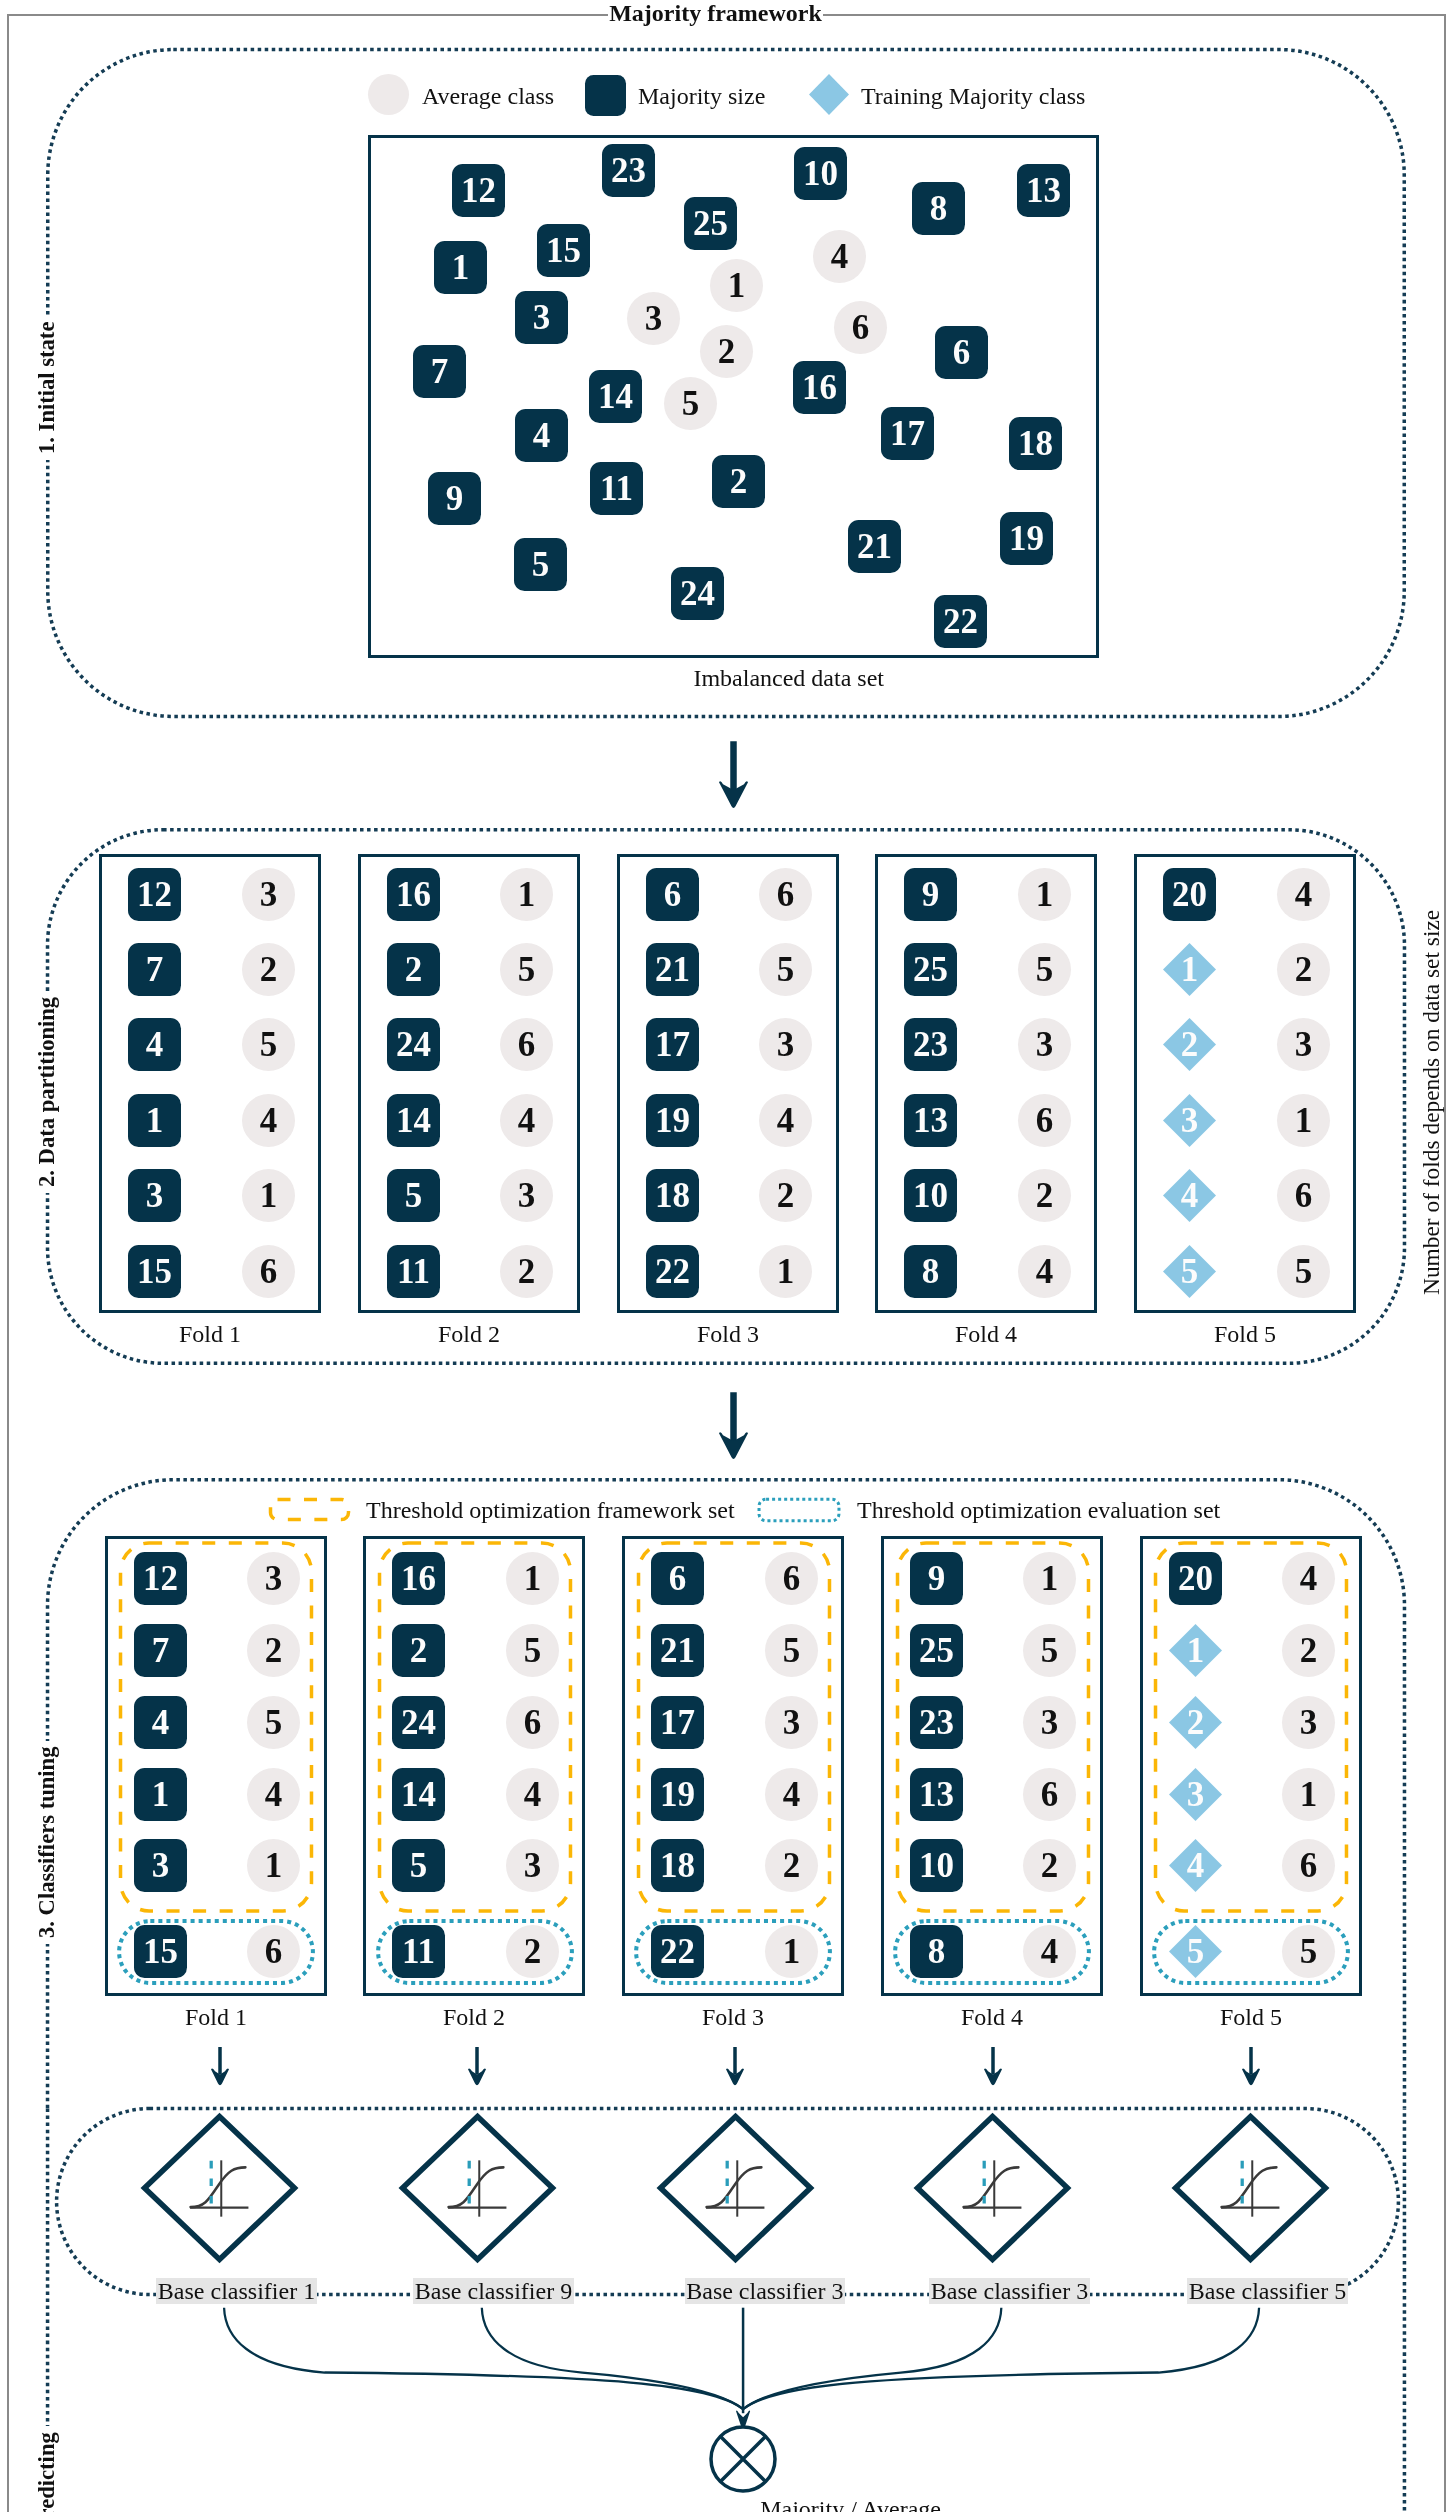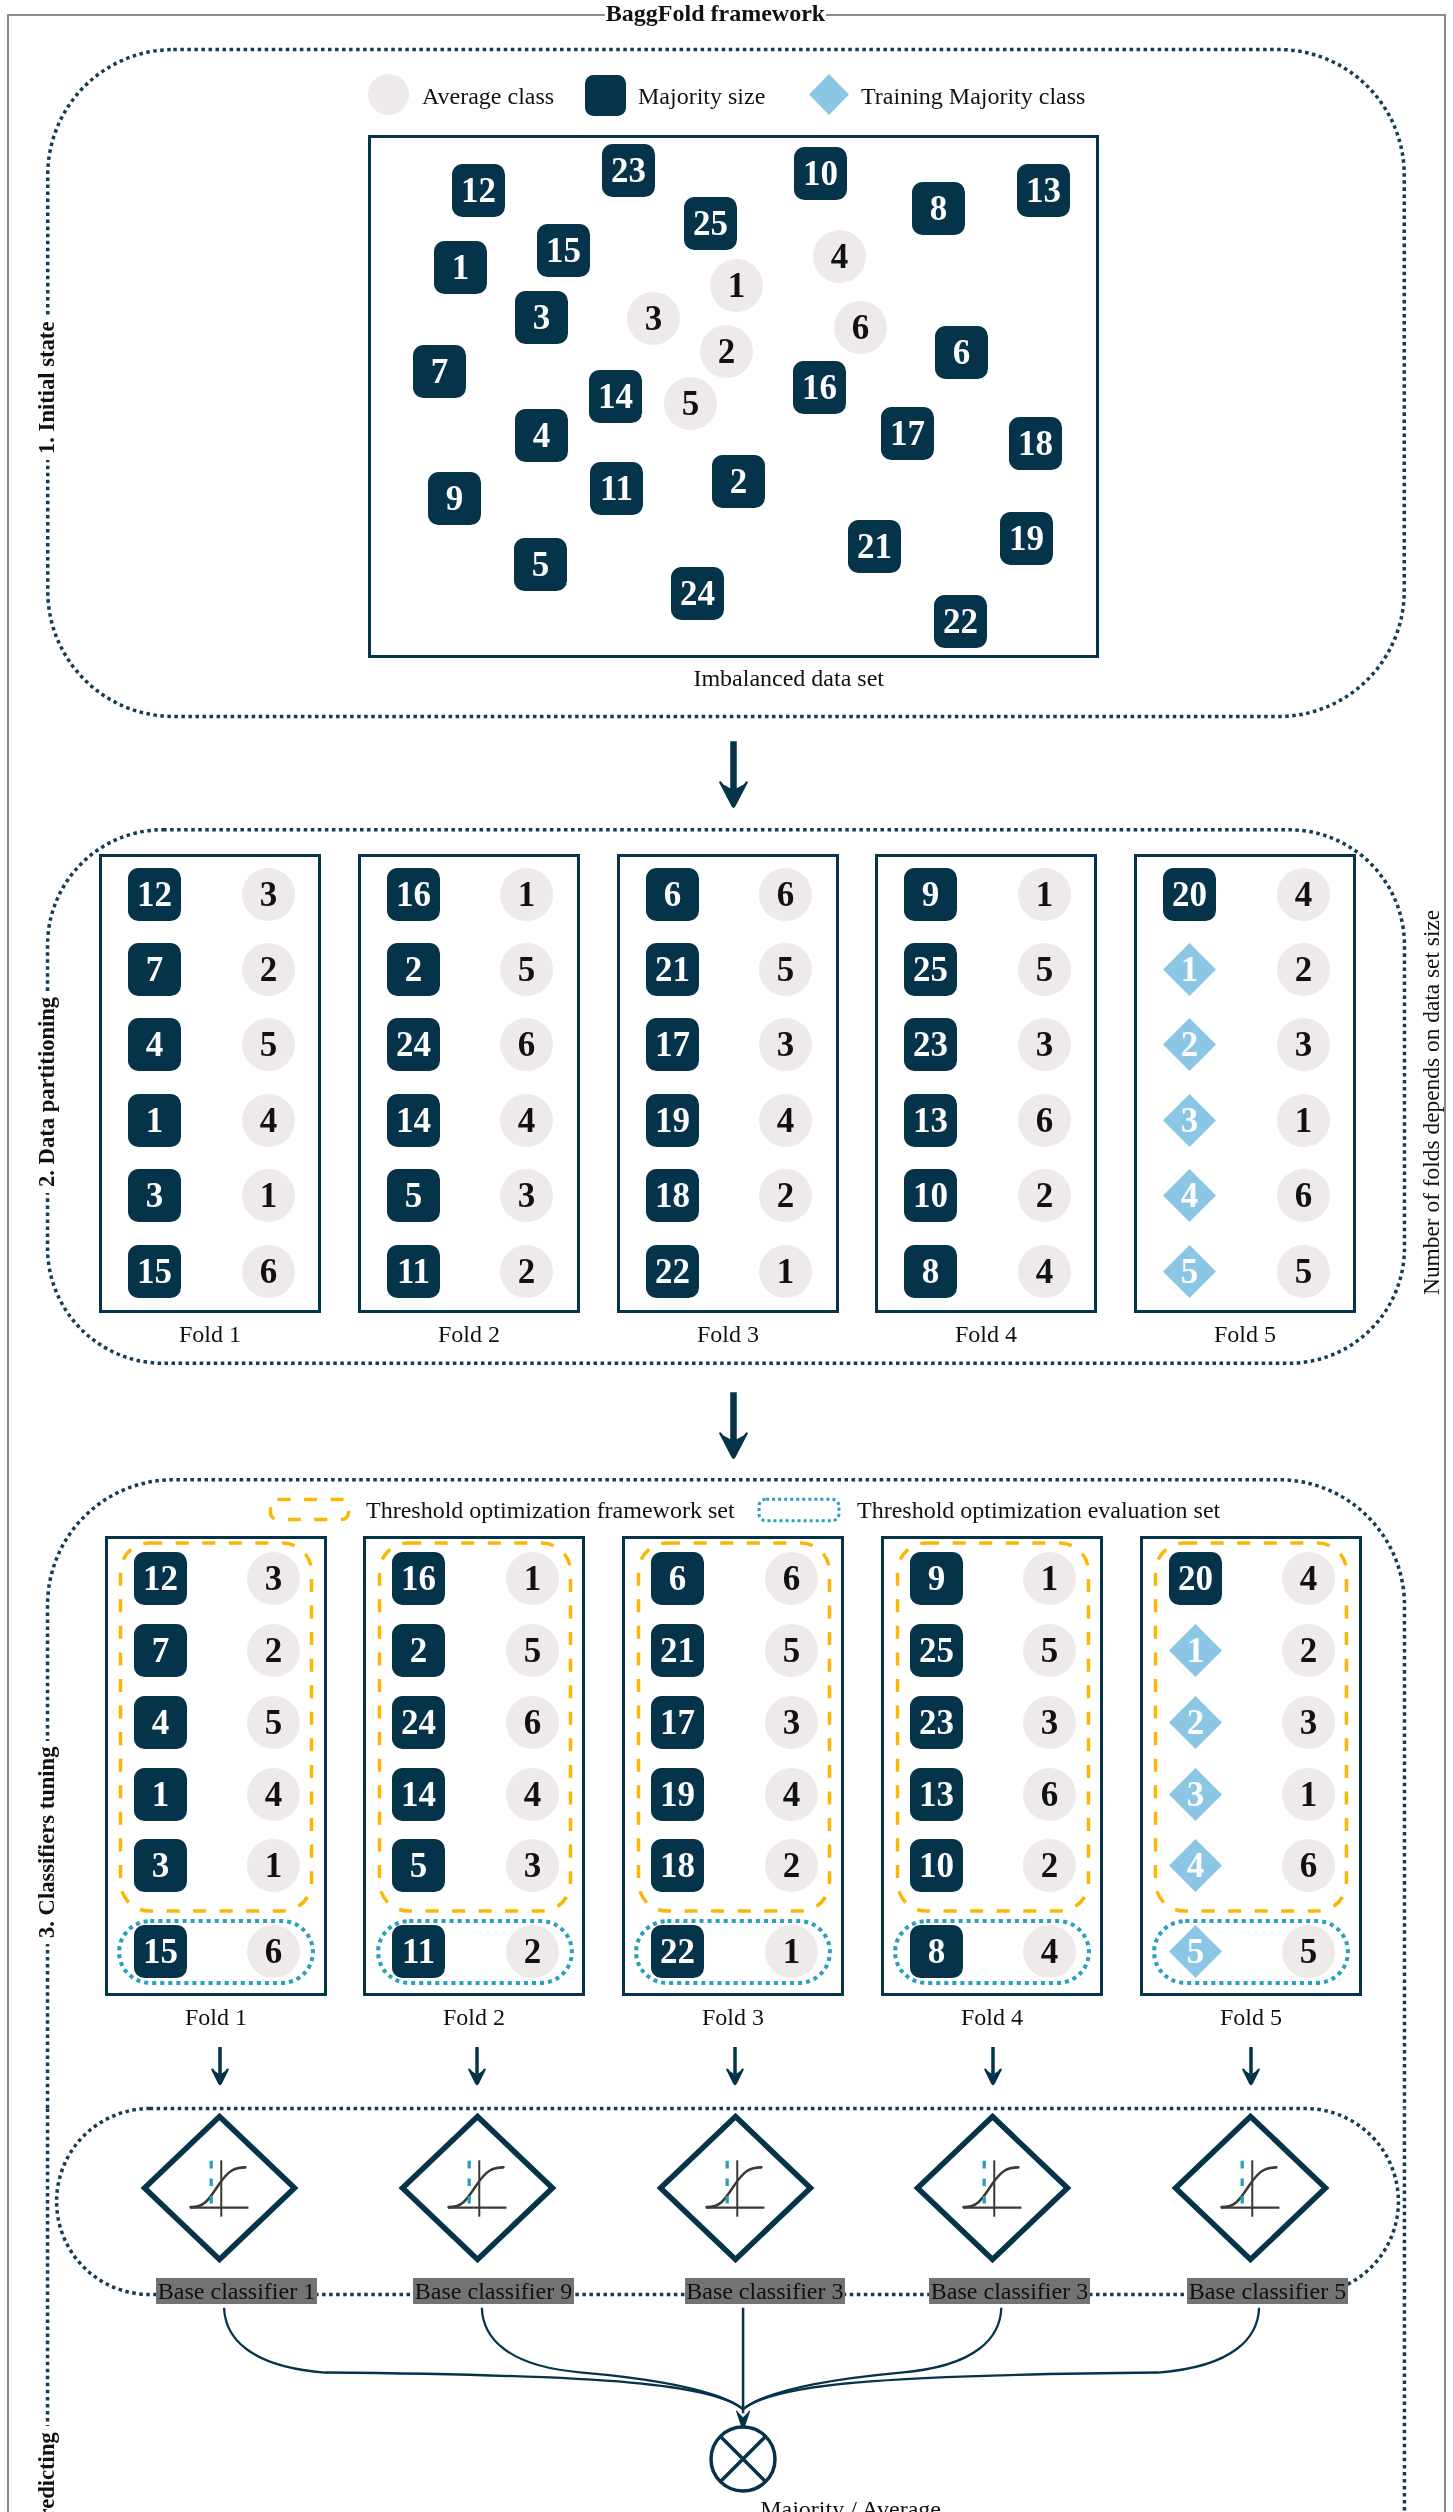"BaggFold framework" span { text: BaggFold -> Majority }
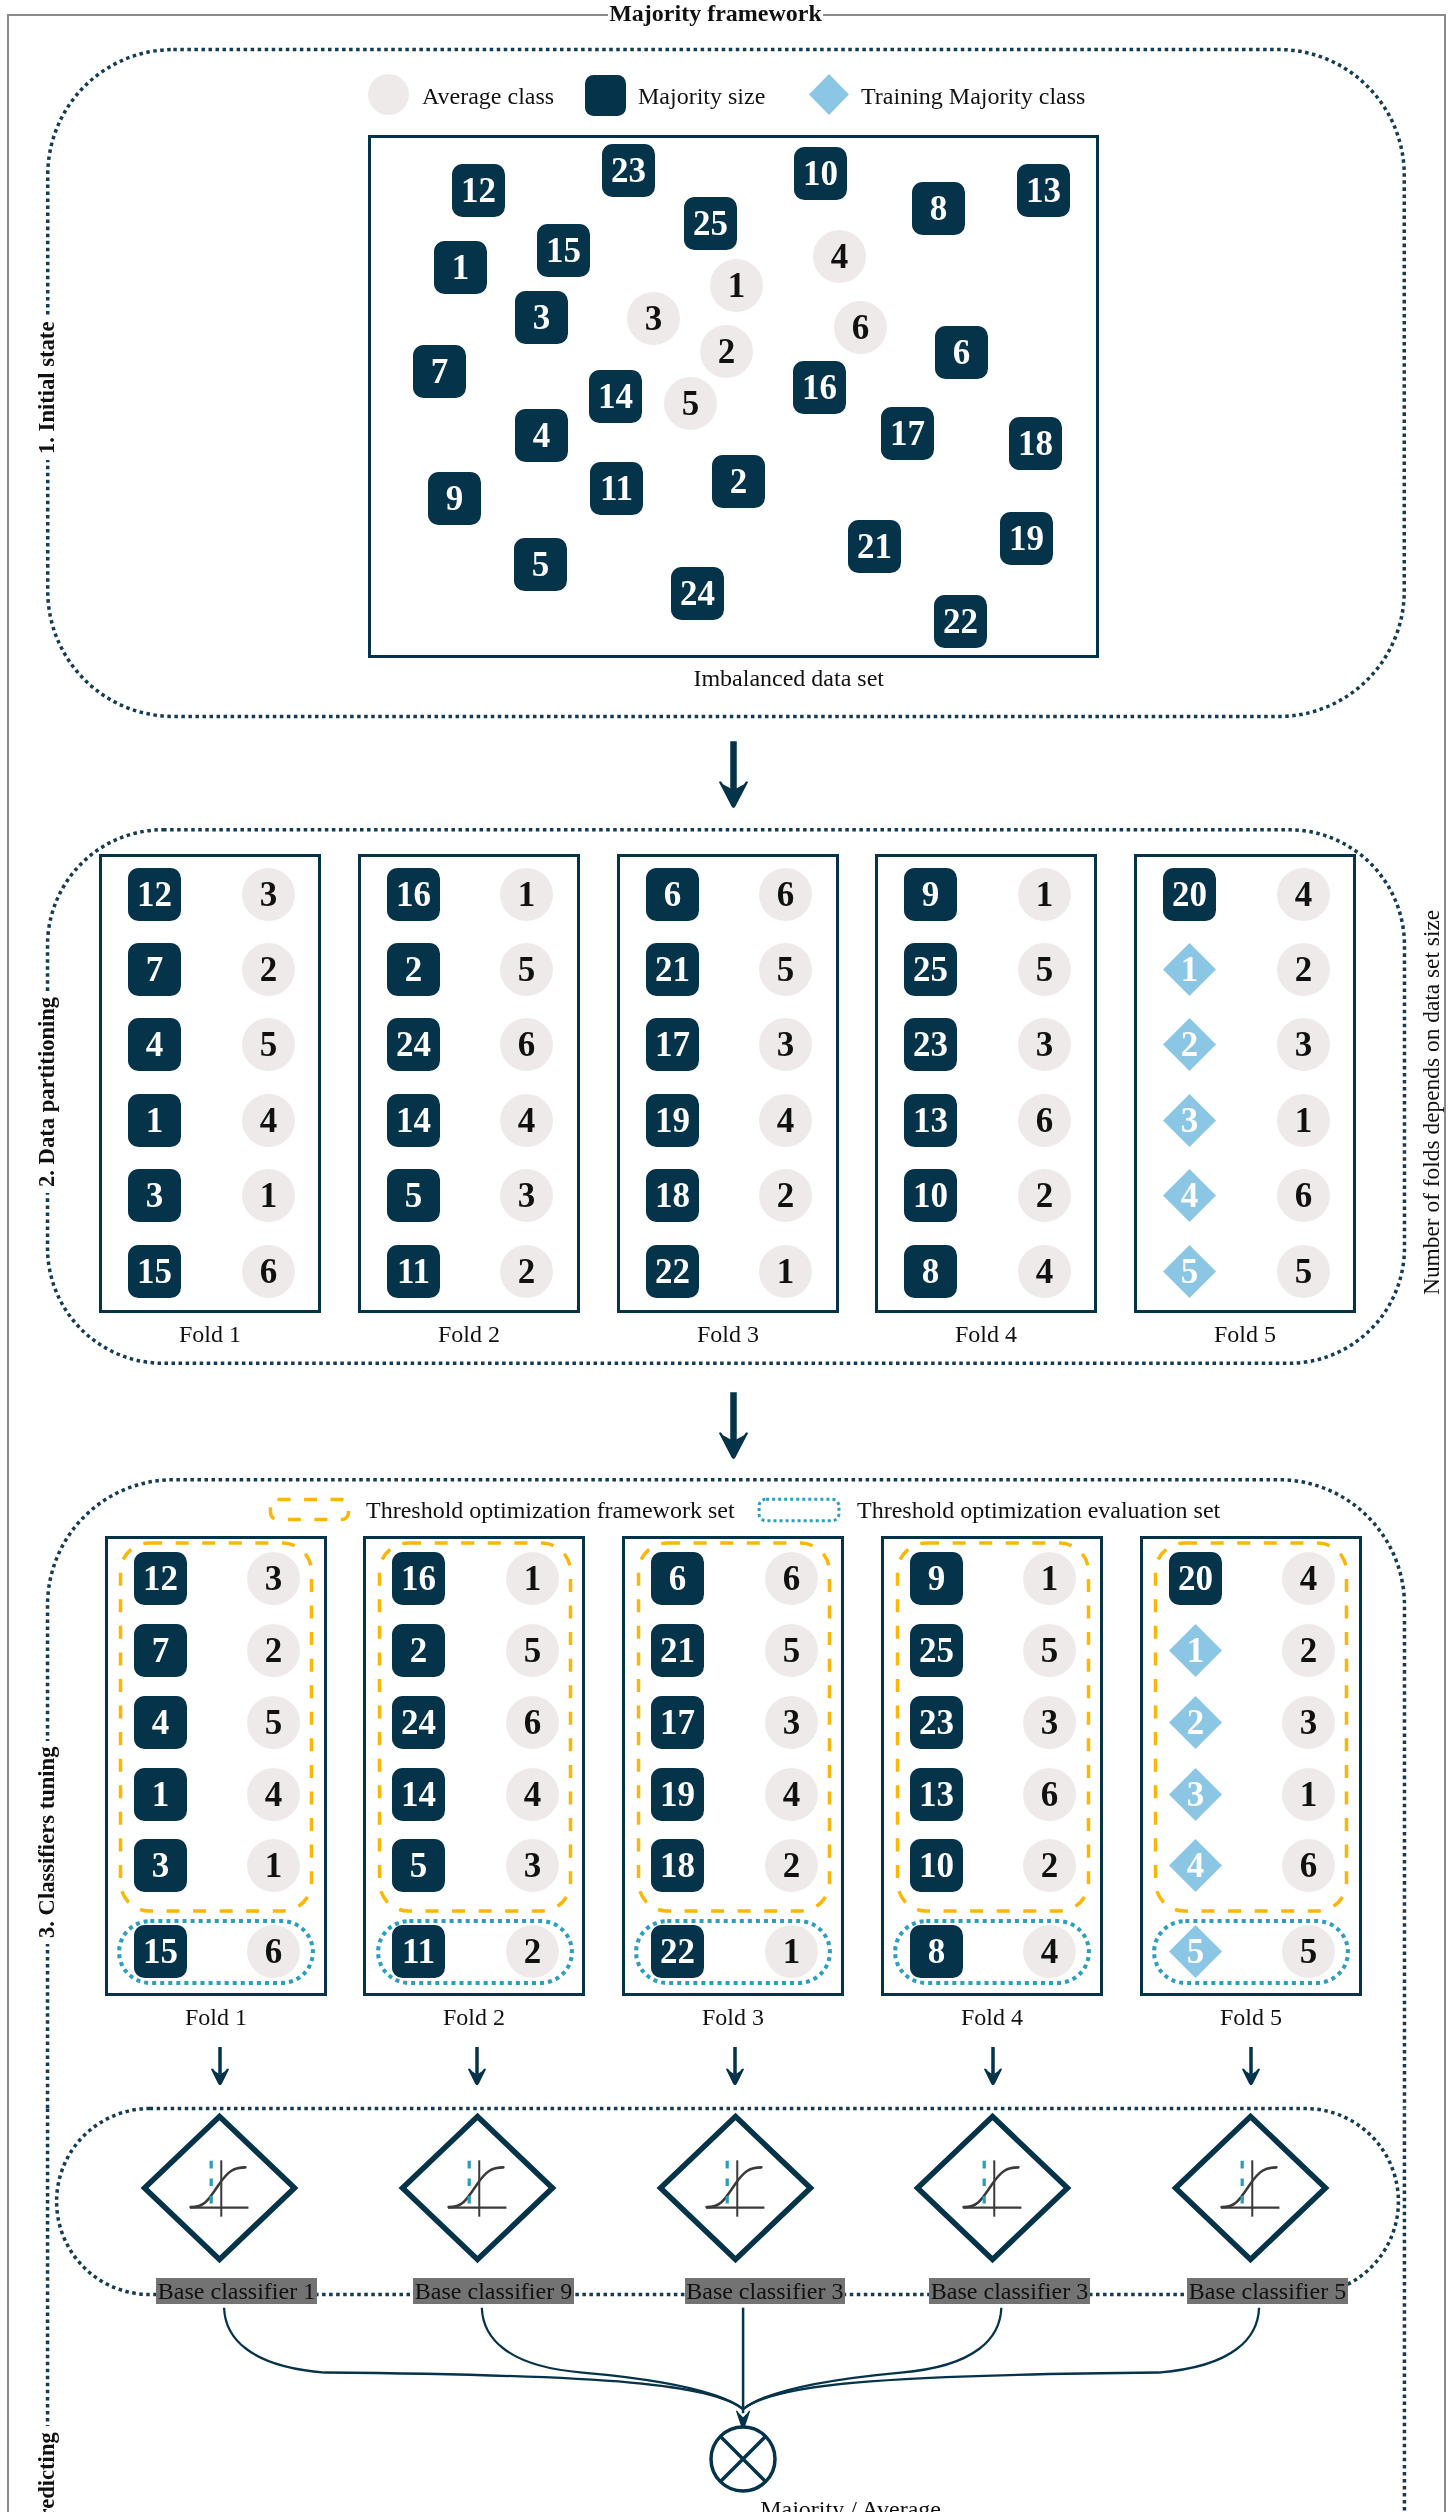"Base classifier 1" .clslabel span { background: #737373 -> #e5e5e5 }
